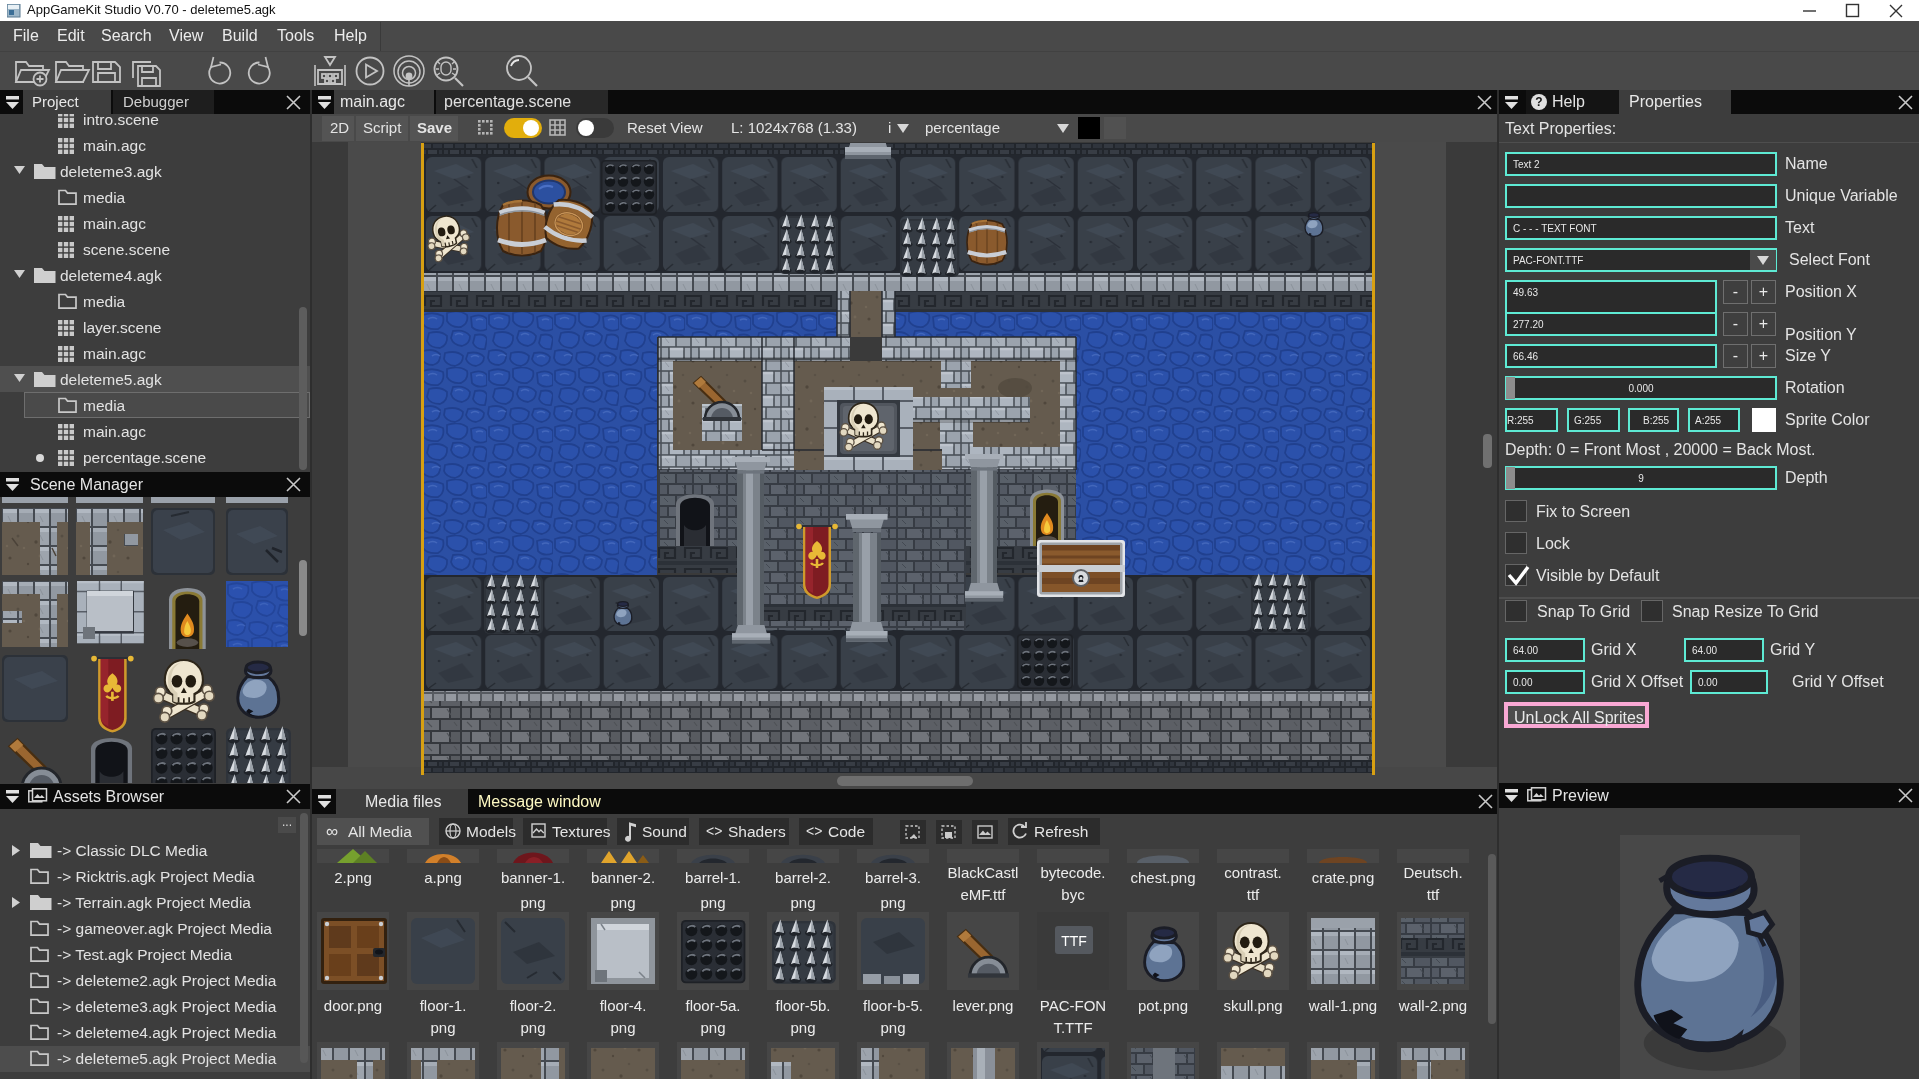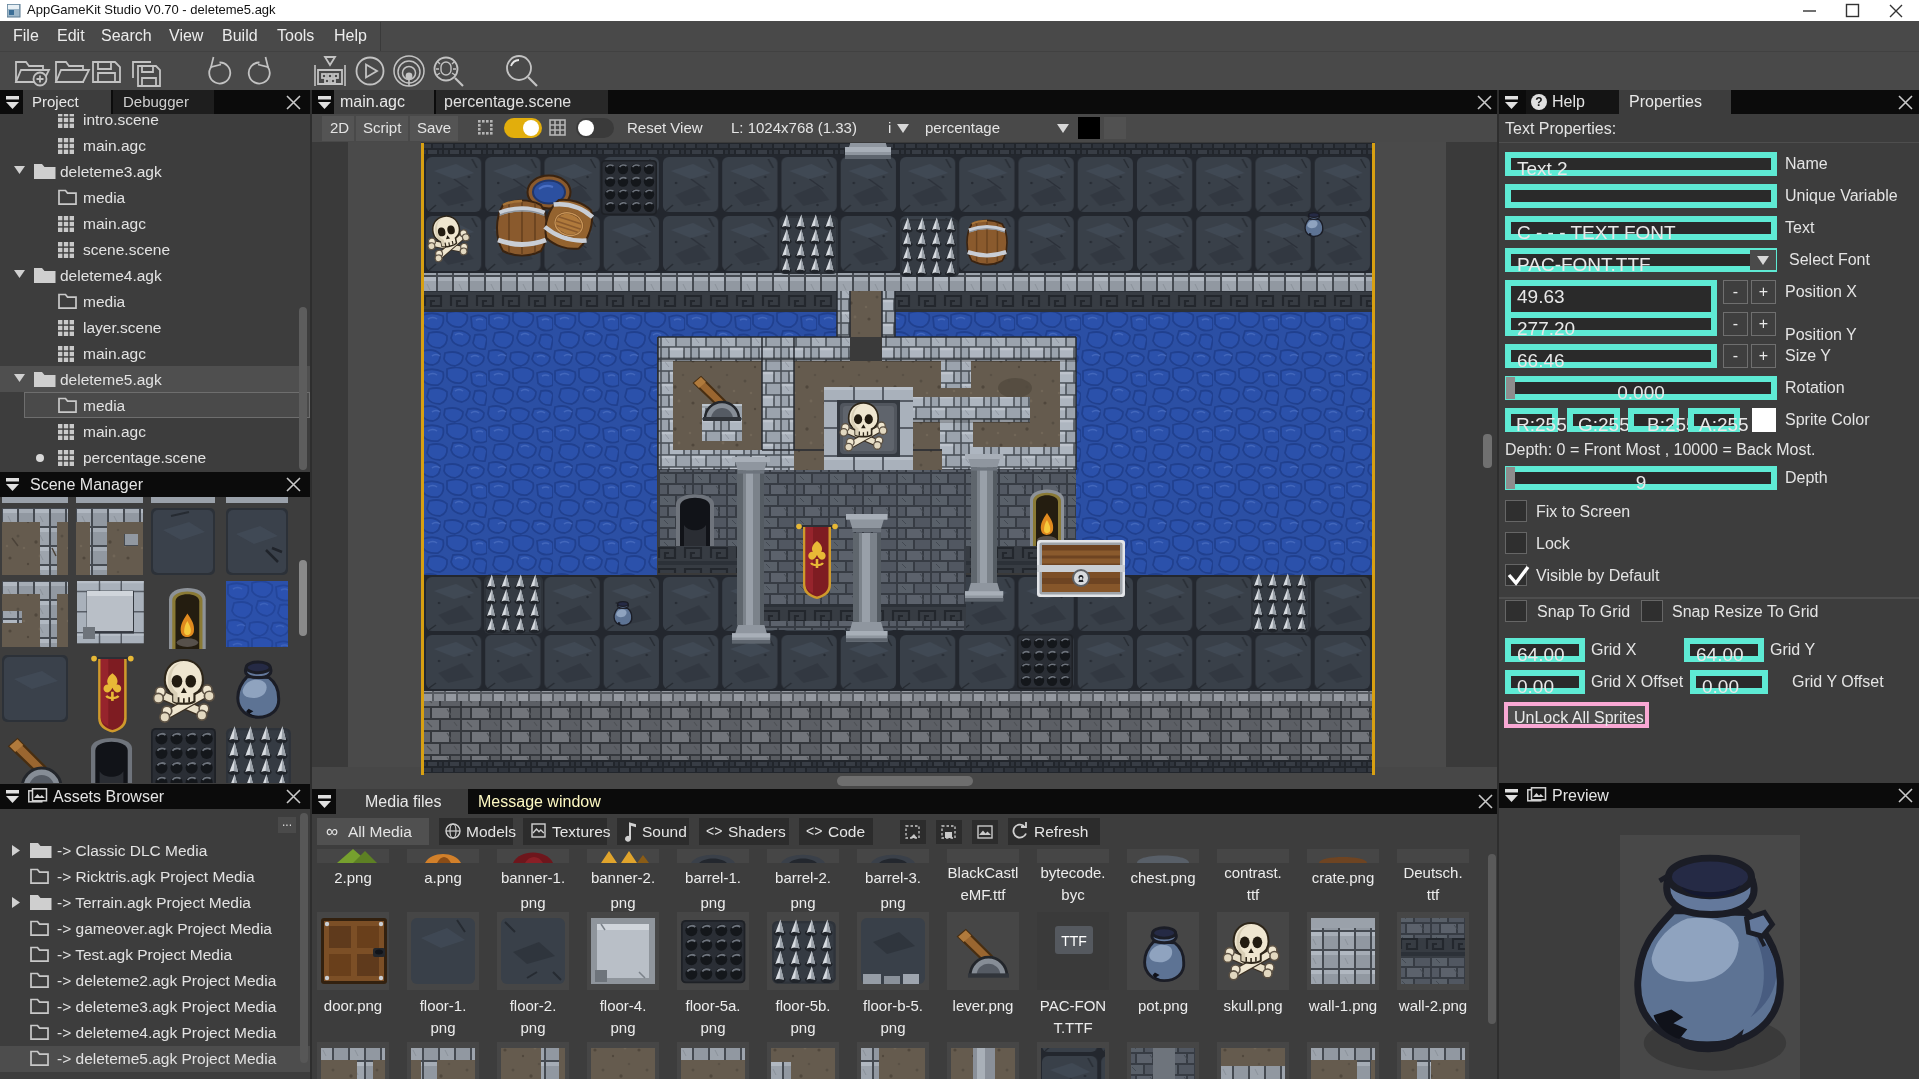"Save" div.abs { font-weight: none -> bold }
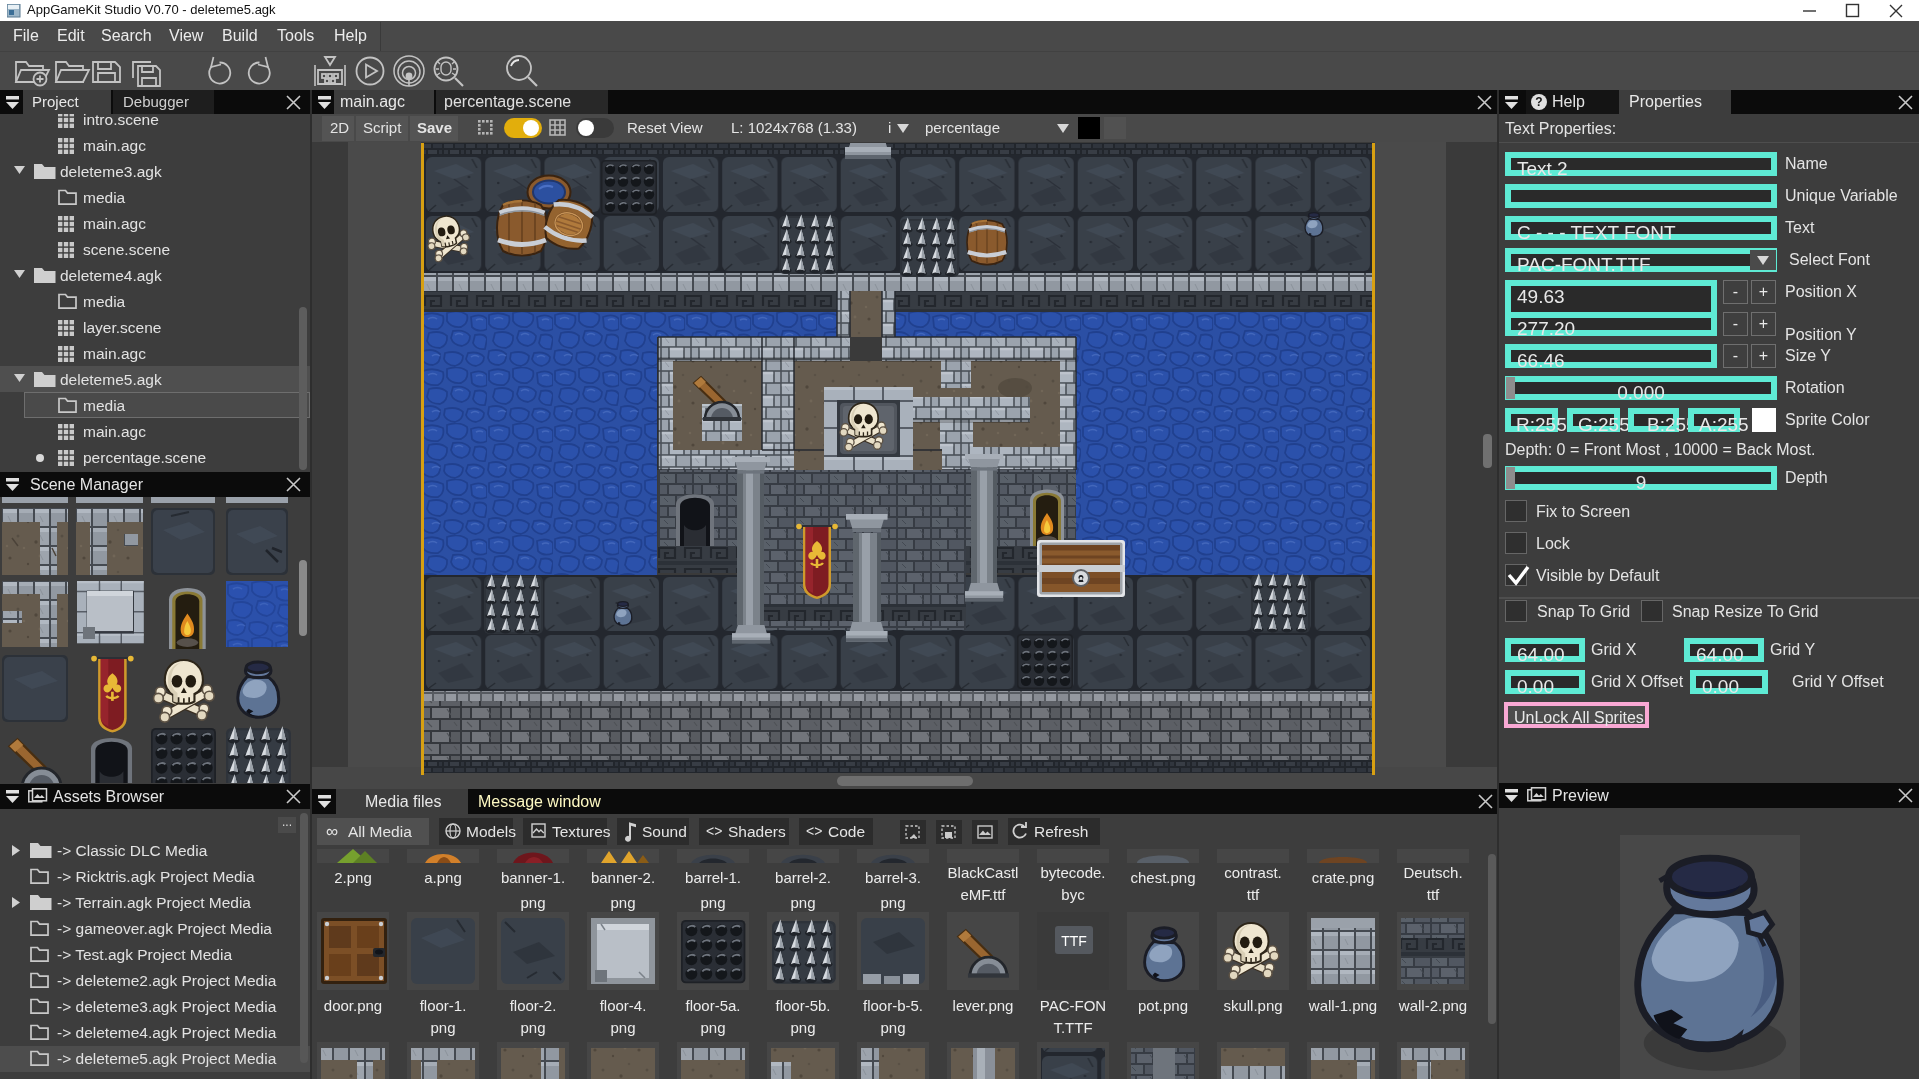"Text 2" .inp { border: 6px solid #5eead4 -> 2px solid #5eead4; font-size: 19px -> 10px }
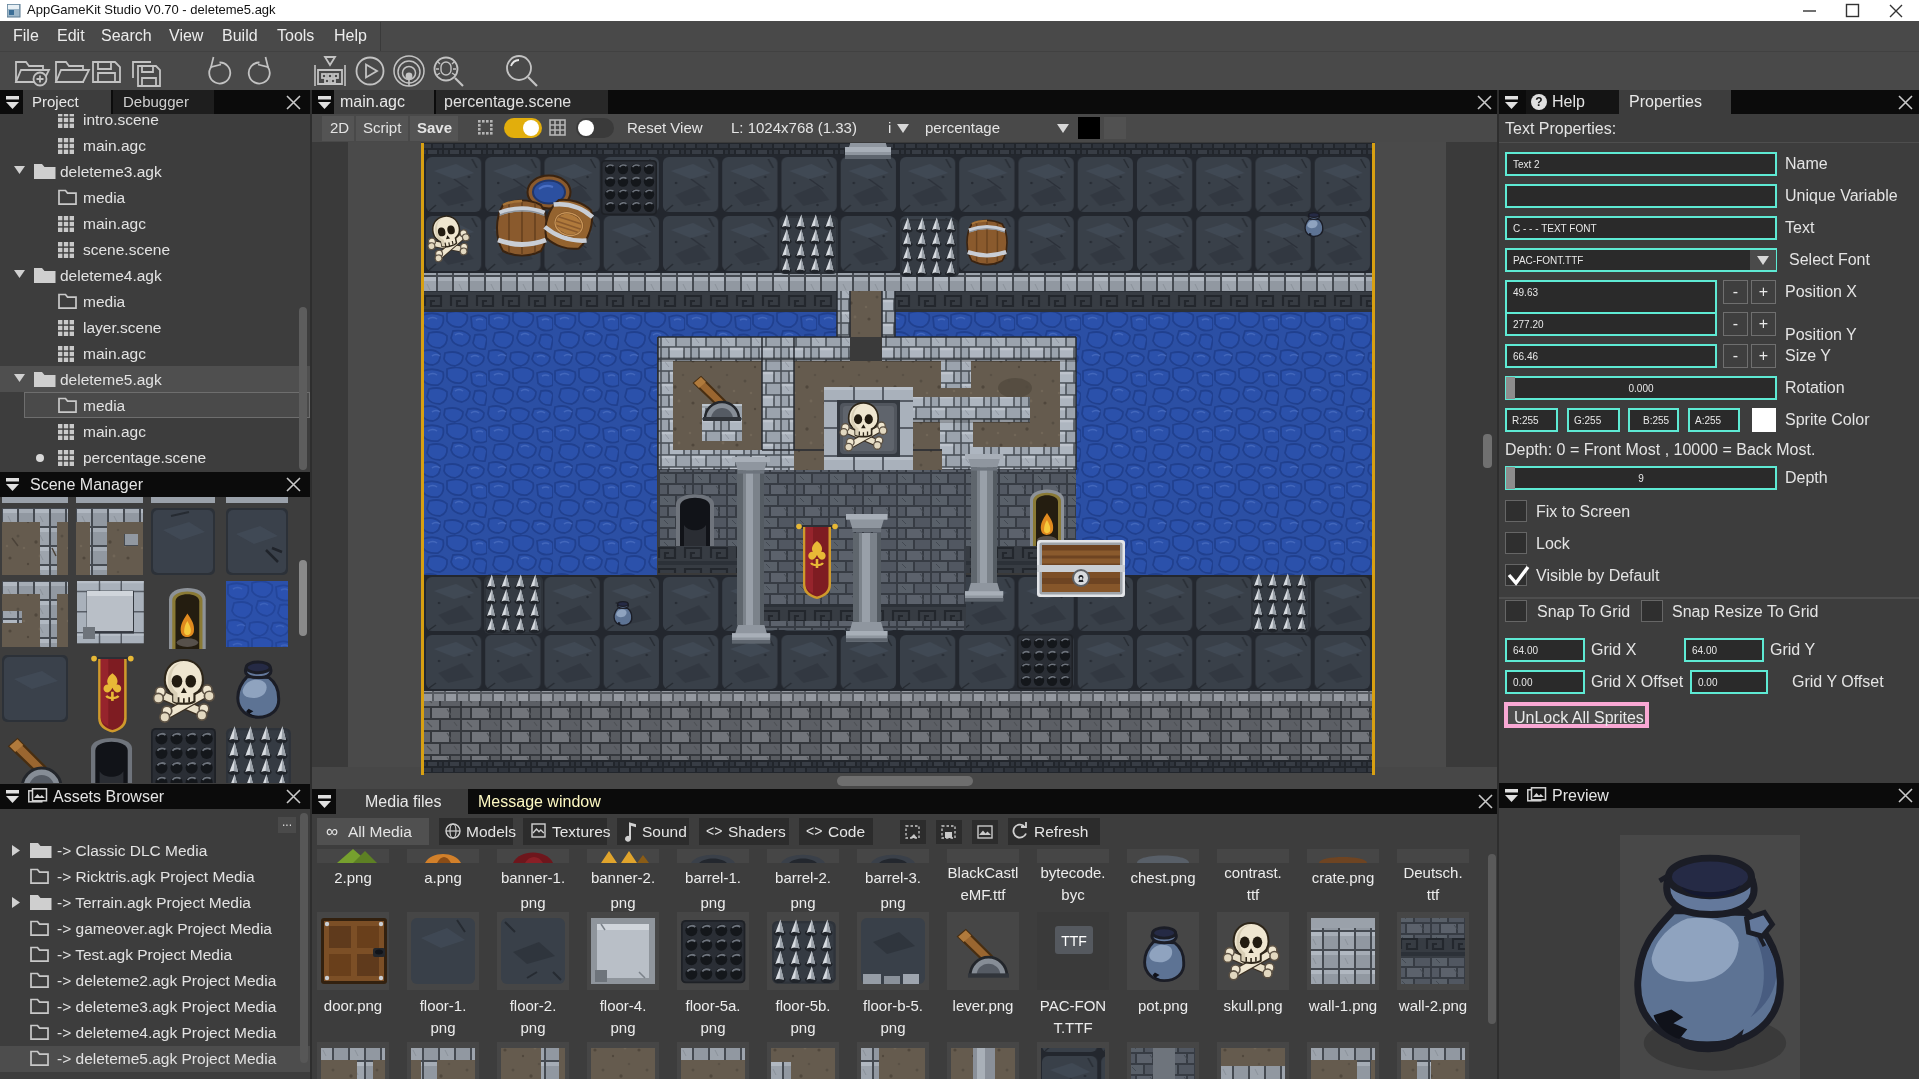"R:255" div.abs { padding-left: 5px -> none }
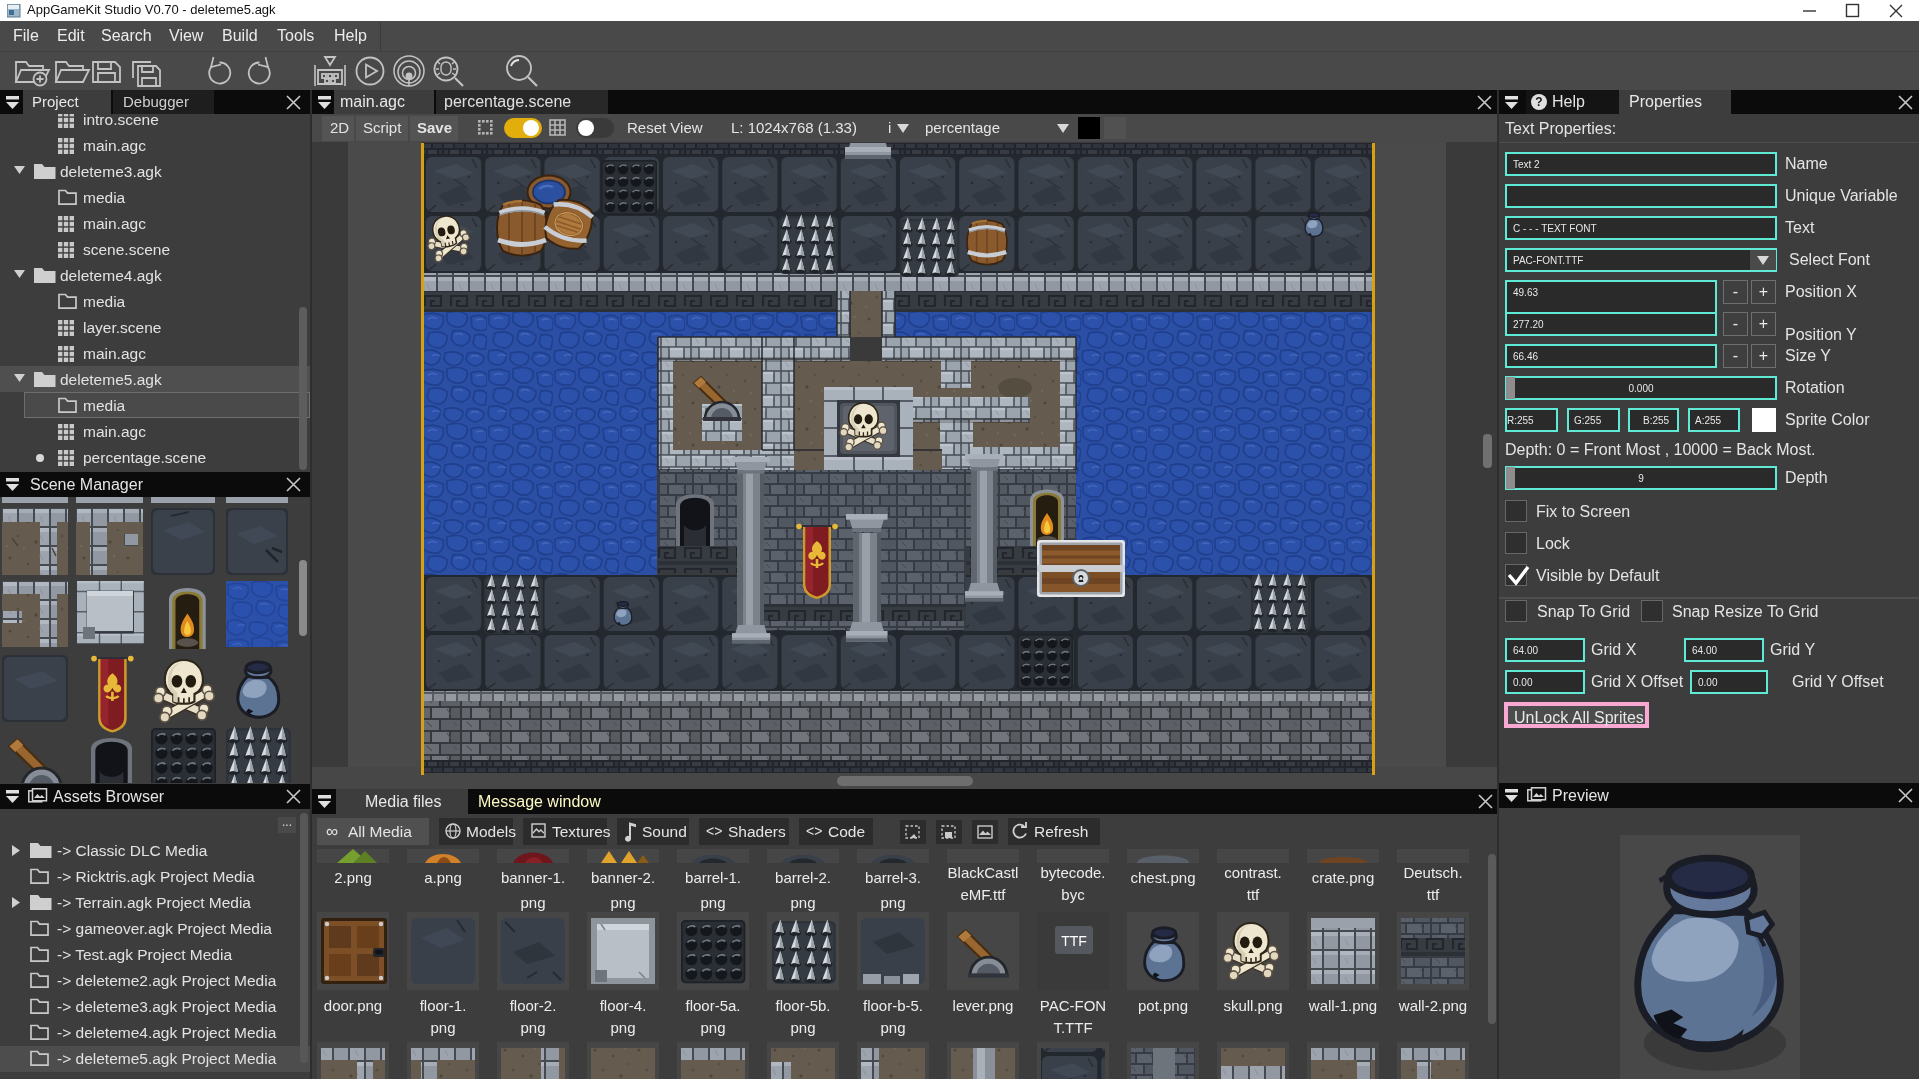"Depth: 0 = Front Most" div.abs { text: 10000 -> 20000 }
